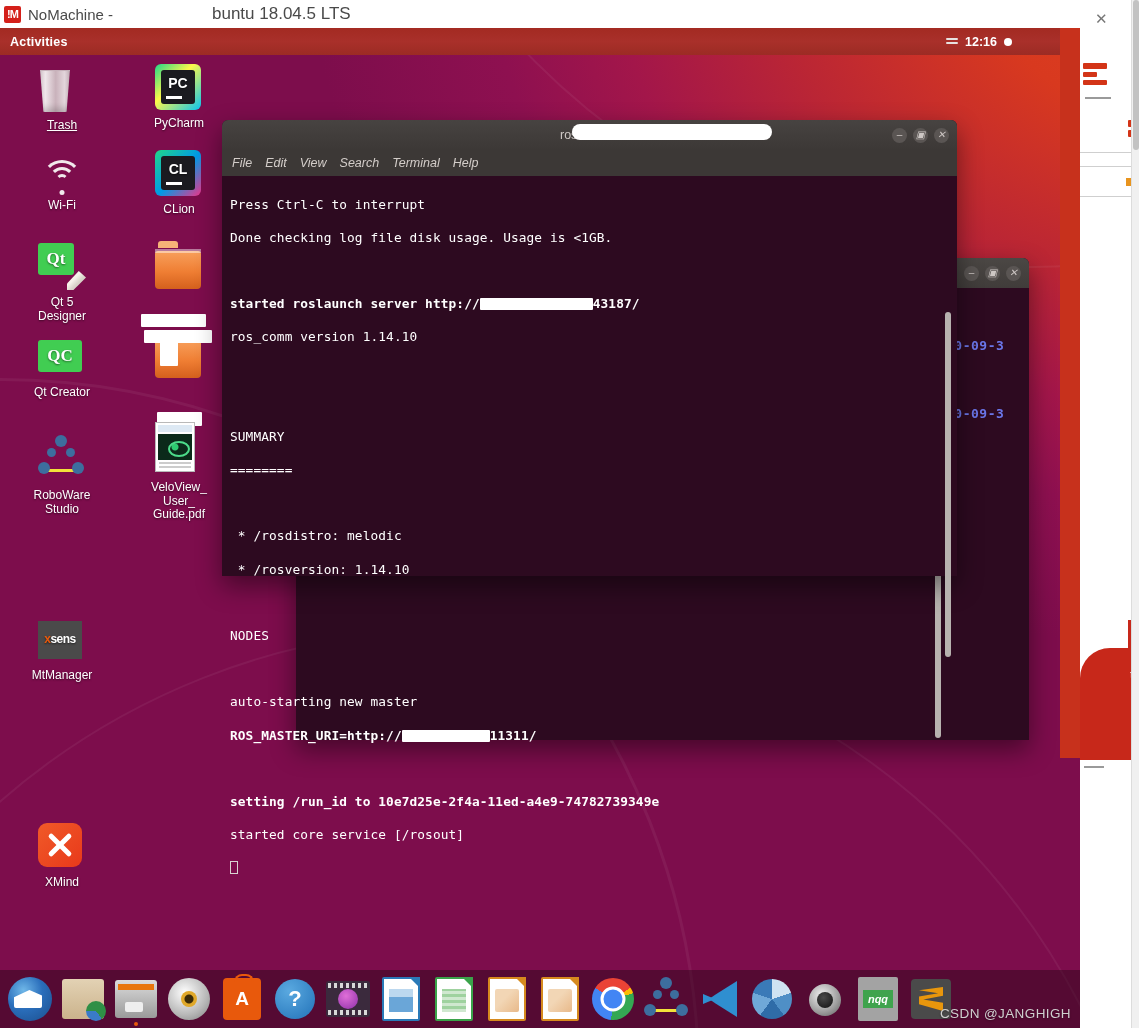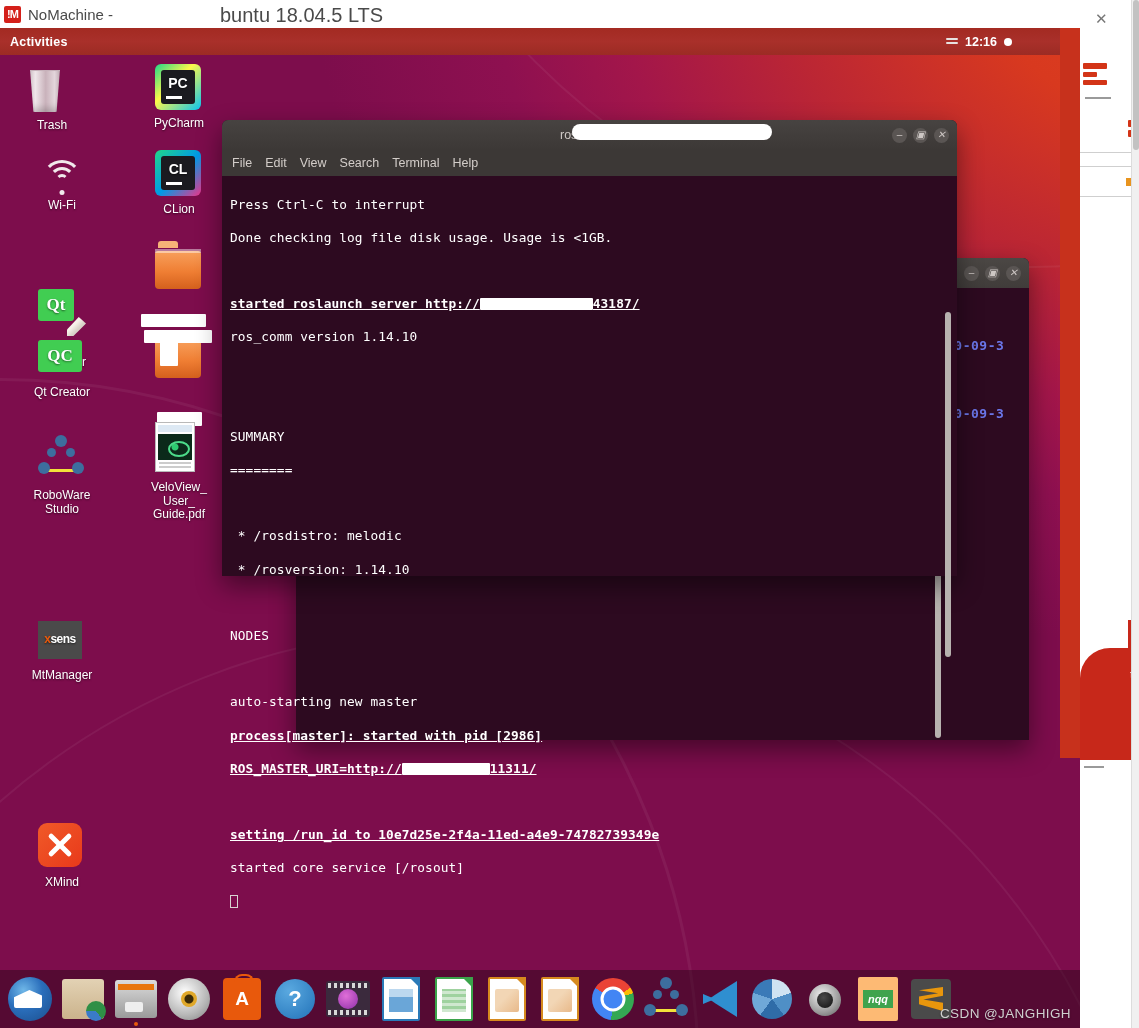"buntu 18.04.5 LTS" .host-title2 { font-size: 20px -> 17px; left: 220px -> 212px }
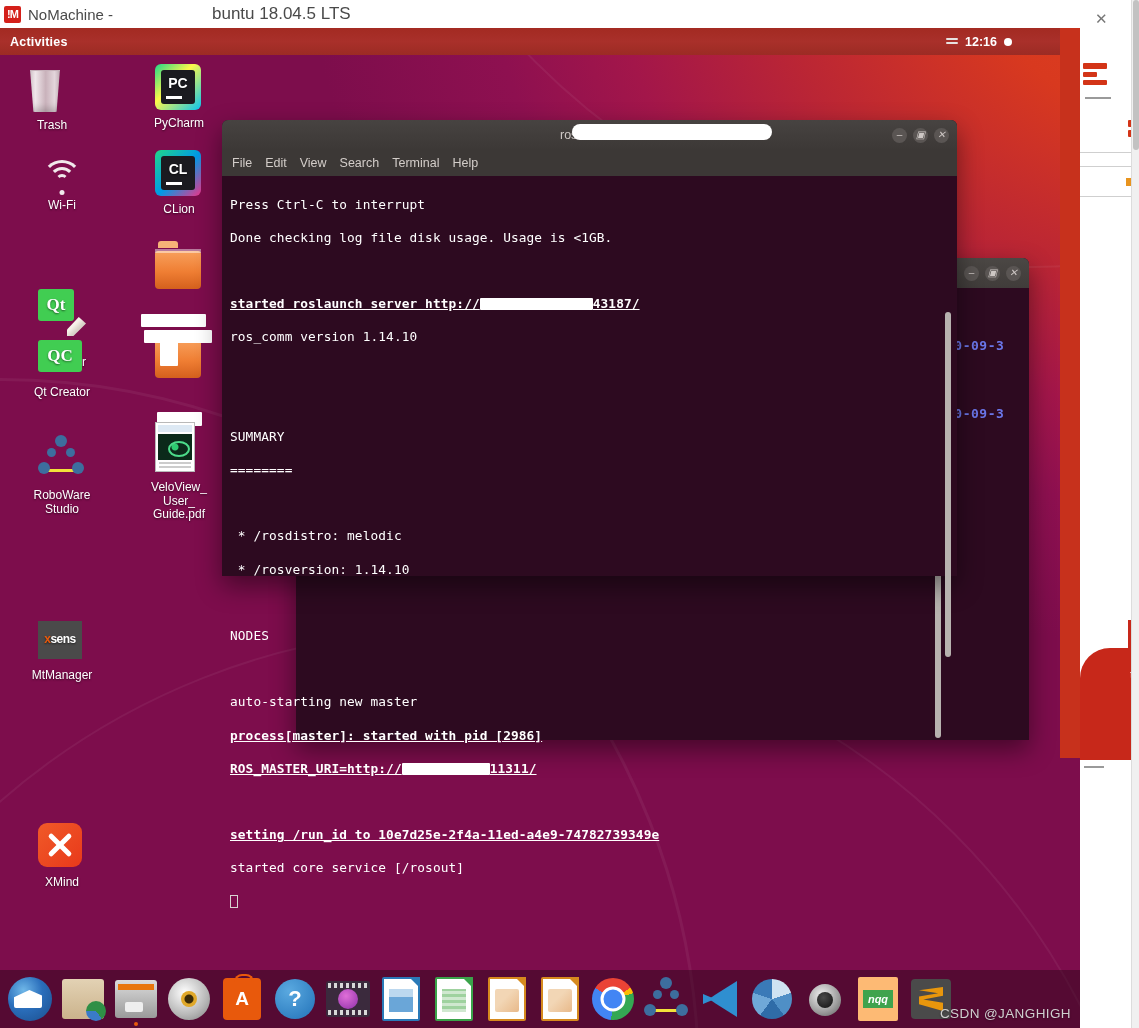"Trash" div.dicon { left: 4px -> 14px; text-decoration: none -> underline }
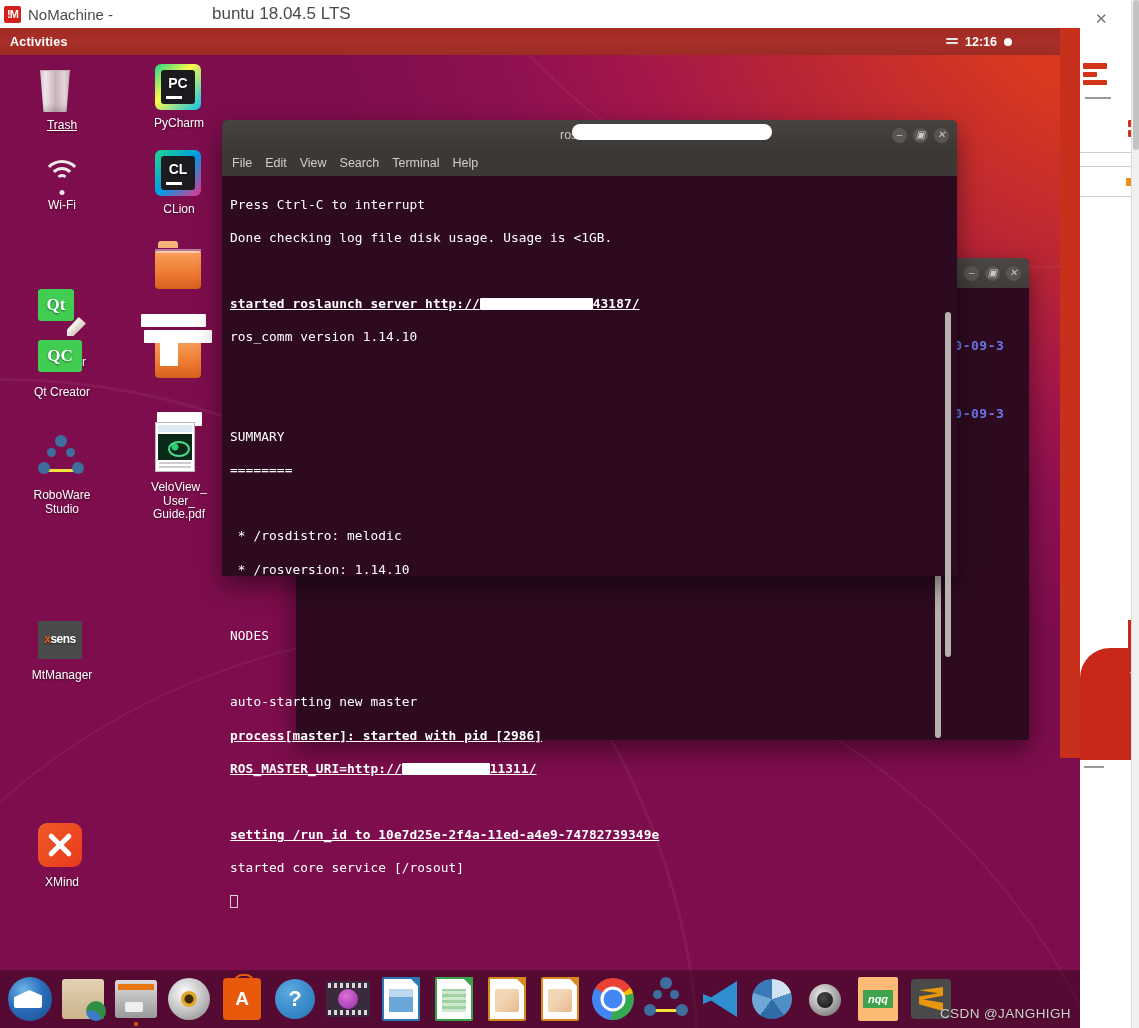"File" .term-menu { font-style: none -> italic }
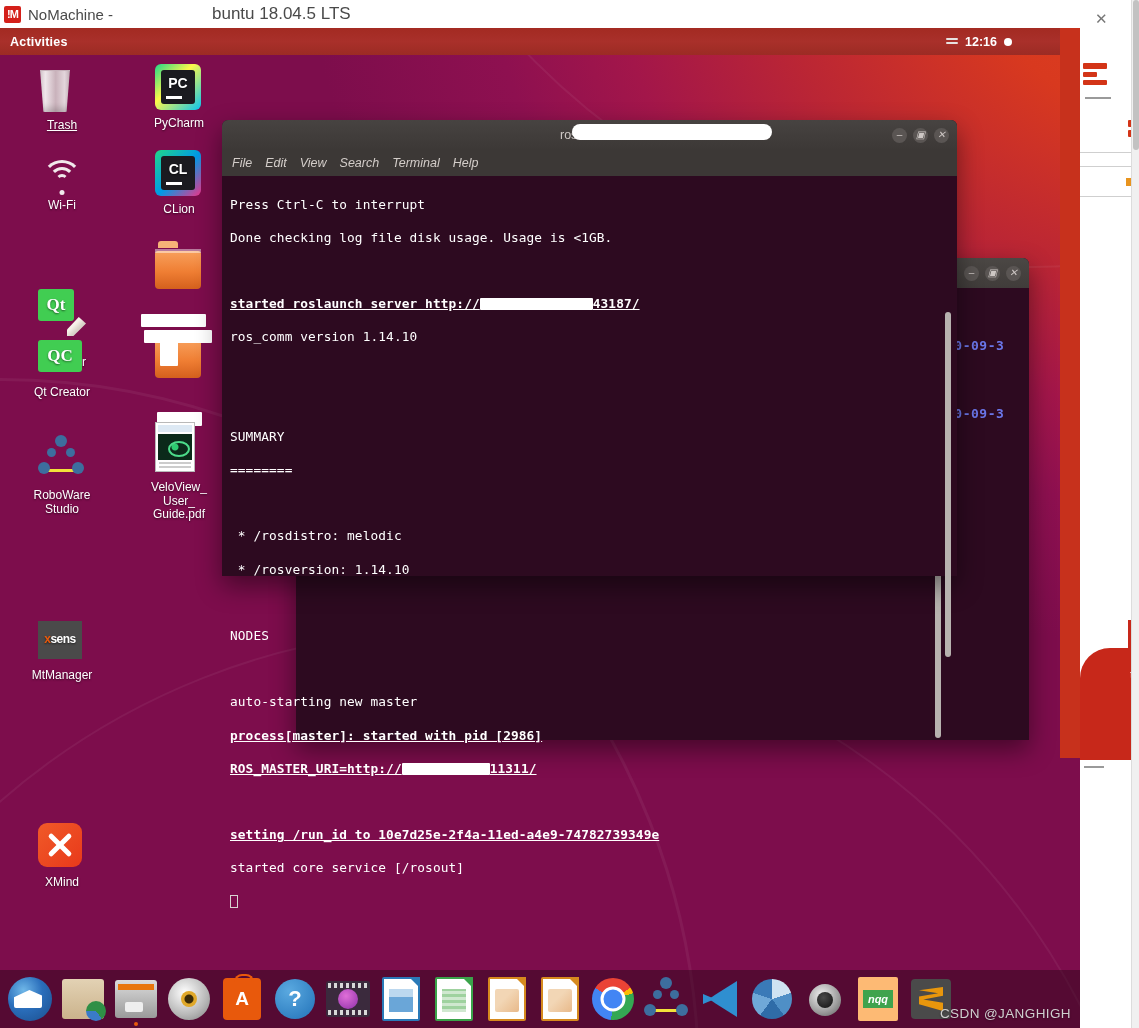"Qt" div.dicon { margin-top: 46px -> none }
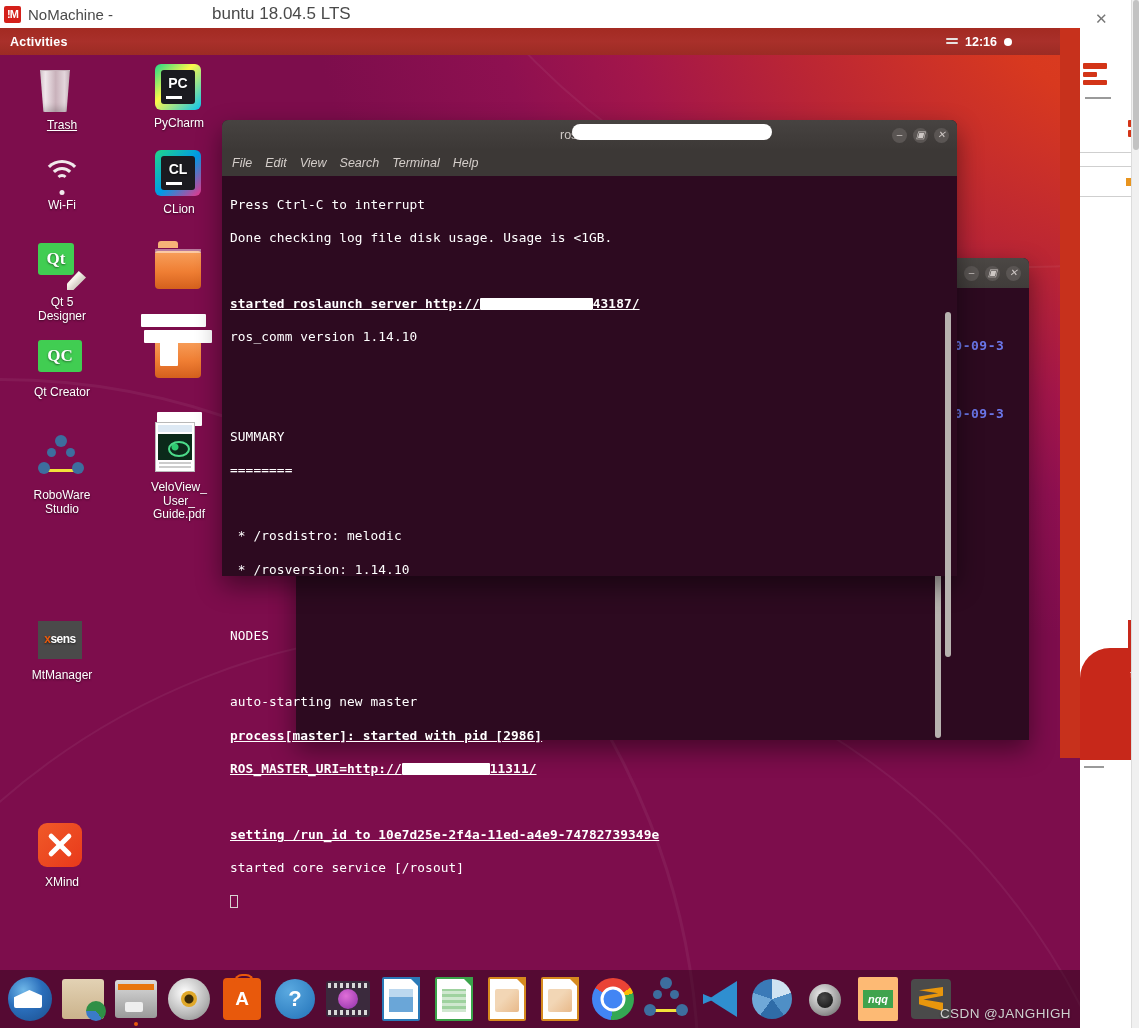"started roslaunch server http://" .term-body .bold { text-decoration: underline -> none }
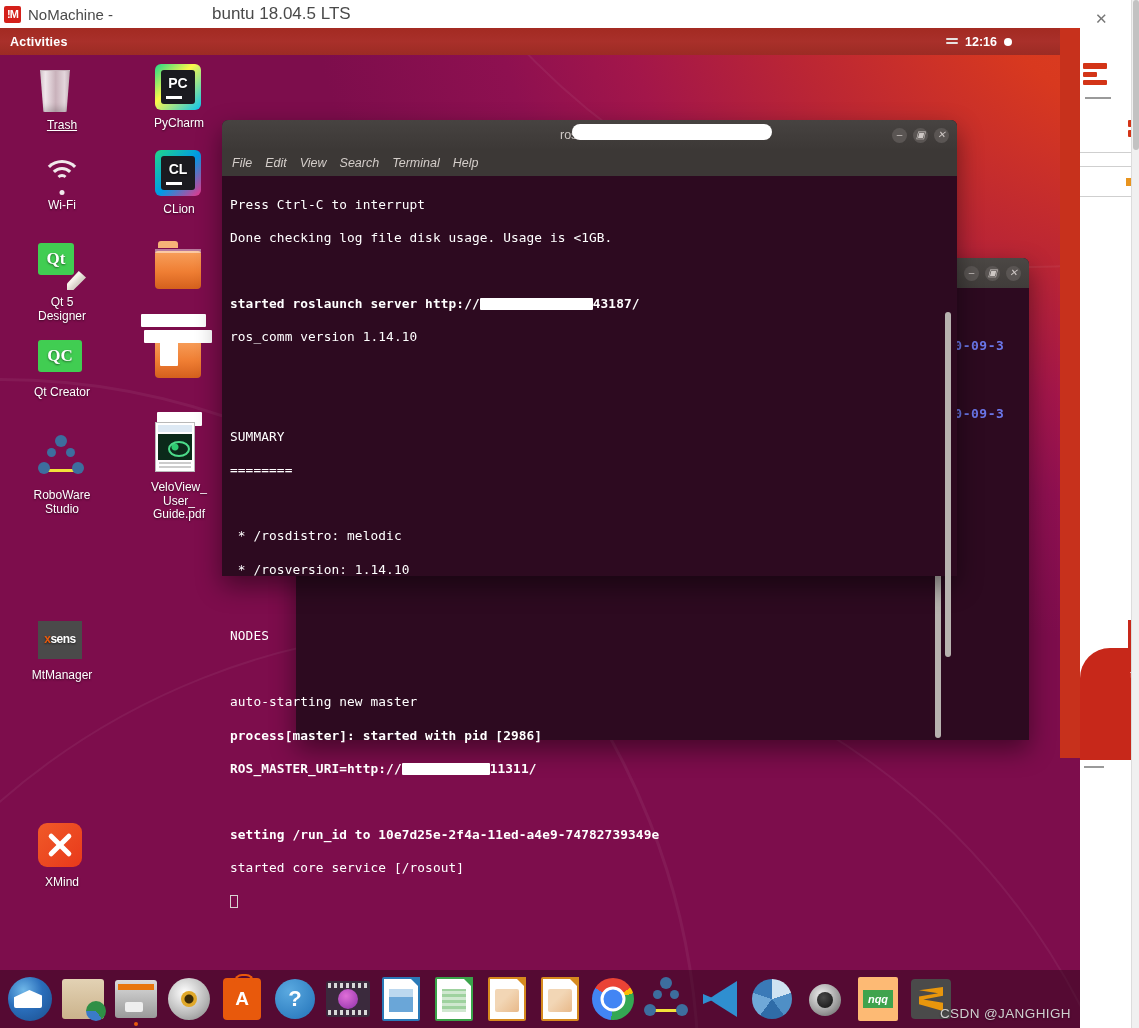"process[master]: started with pid [2986]" div.bold { html: <div>process[master]: started with pid [2986]</div> -> none }
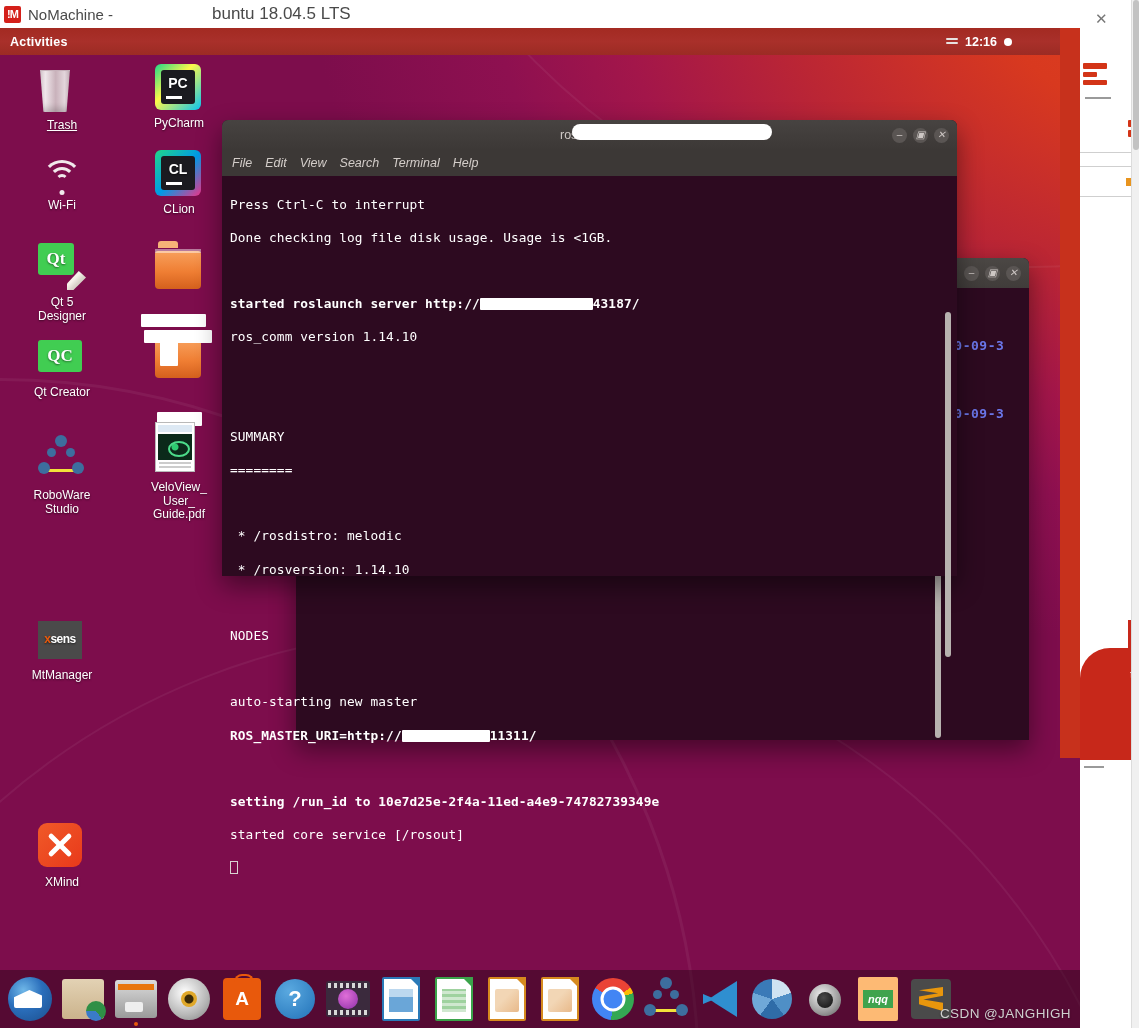"nqq" .d-nqq { background: #fdba74 -> #a3a3a3 }
